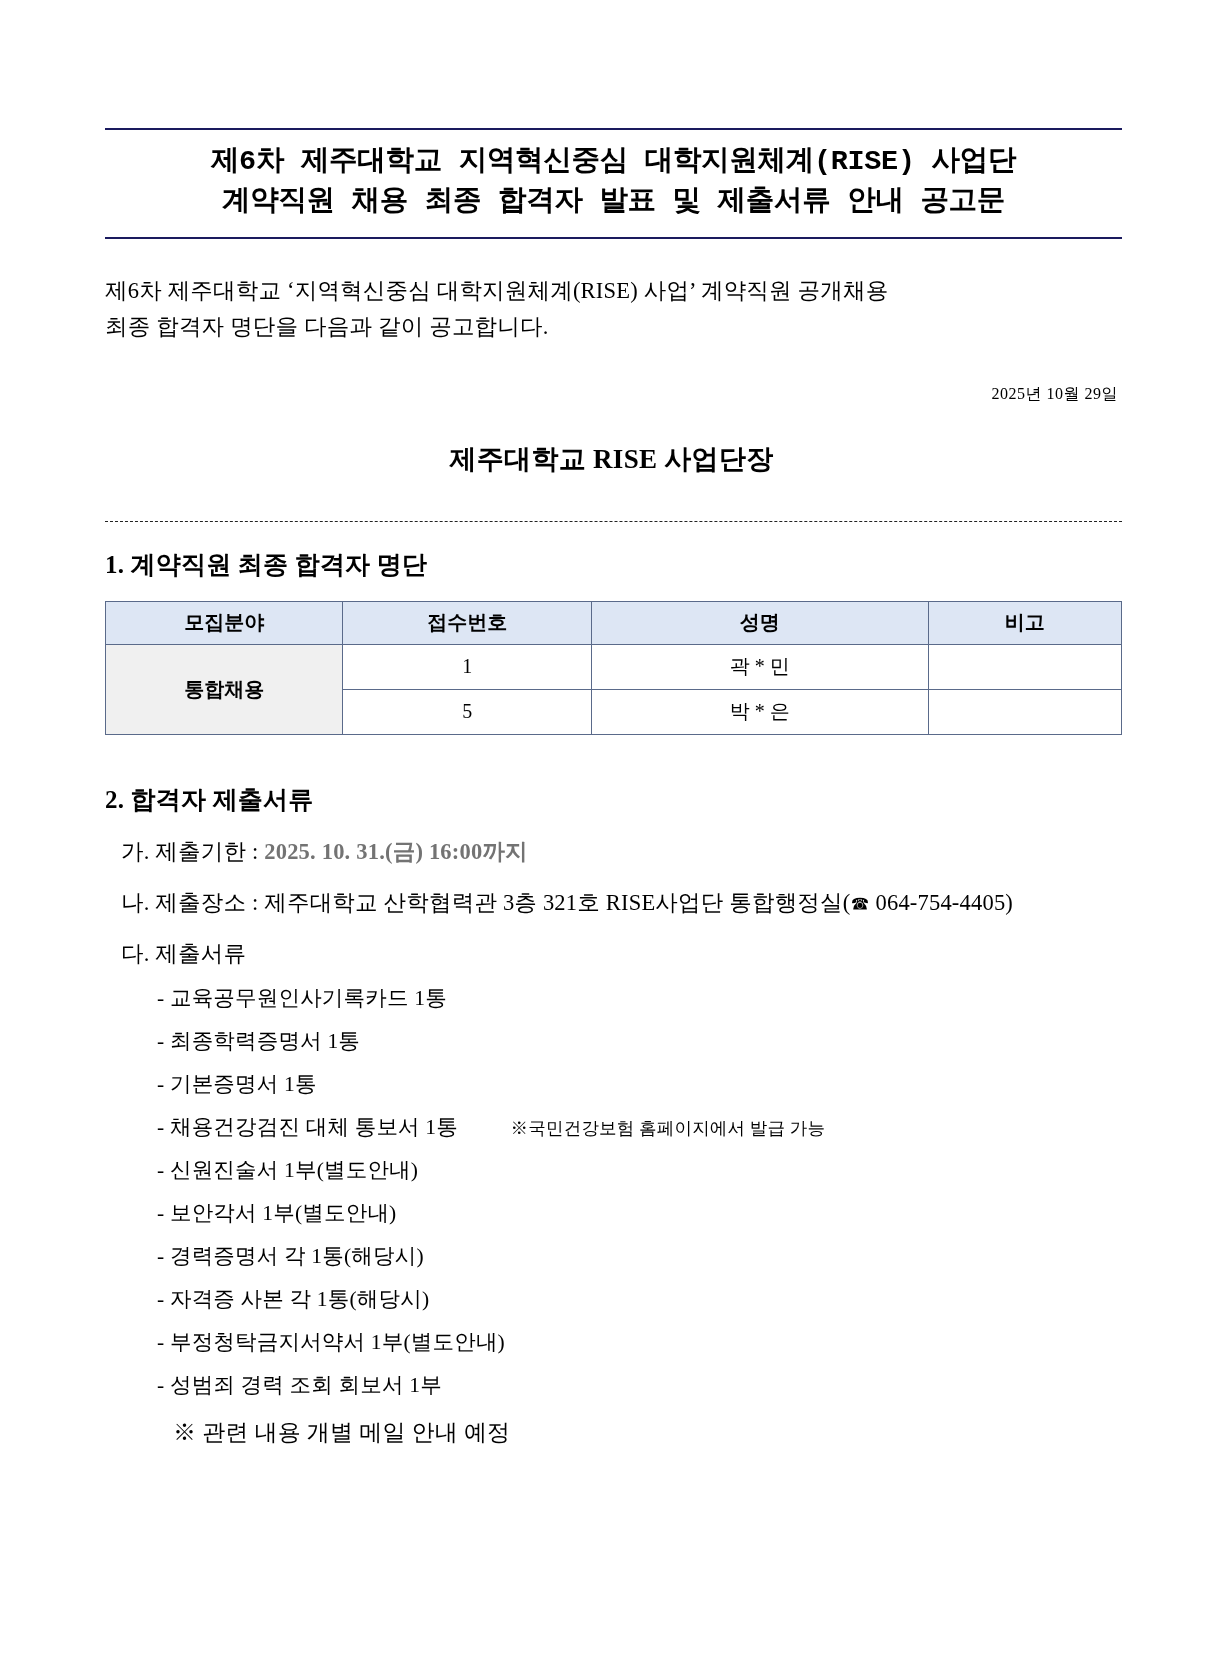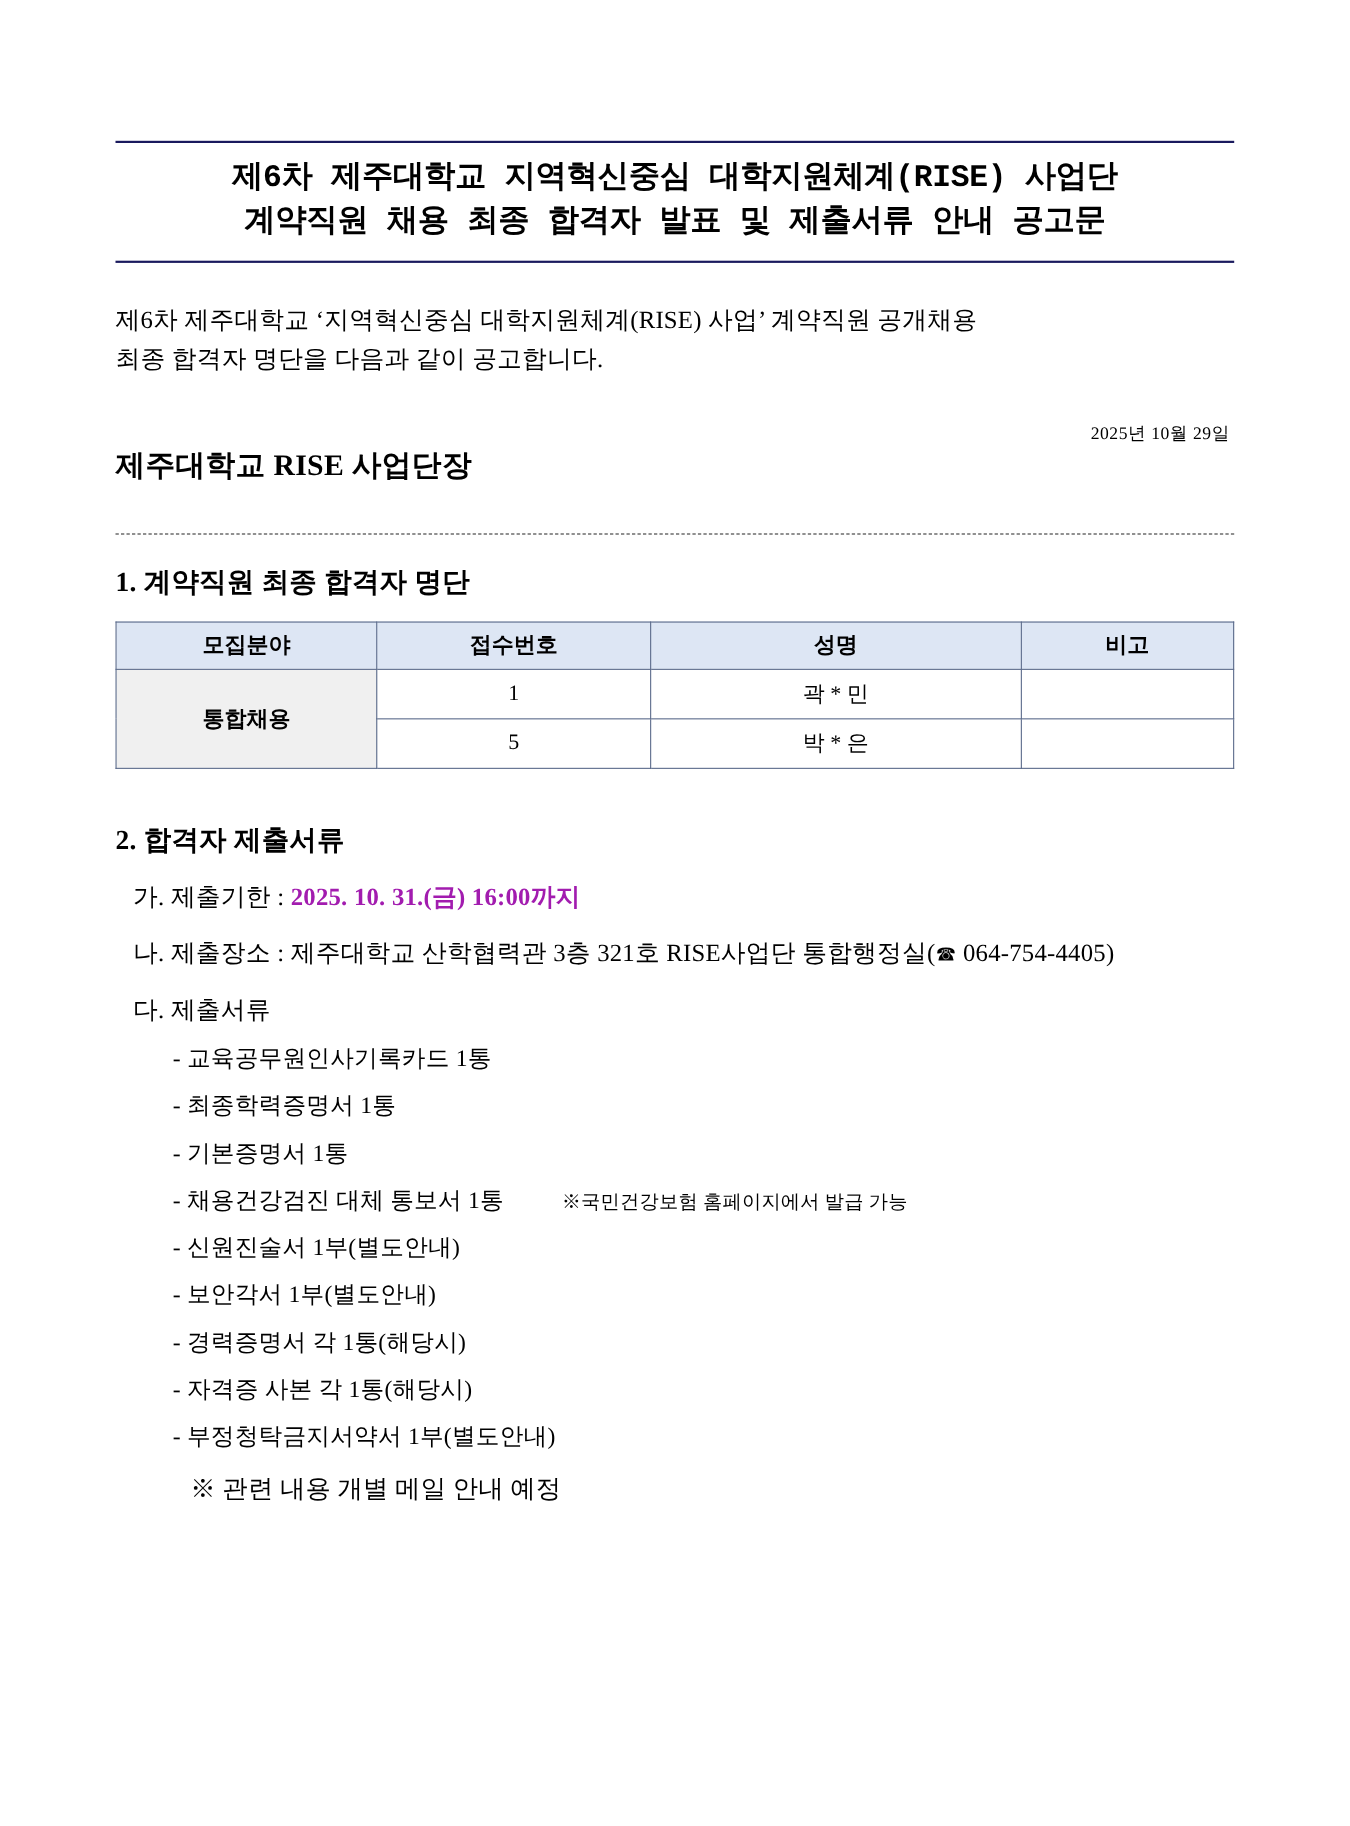"제주대학교 RISE 사업단장" .signer { margin-top: none -> 36px; text-align: left -> center }
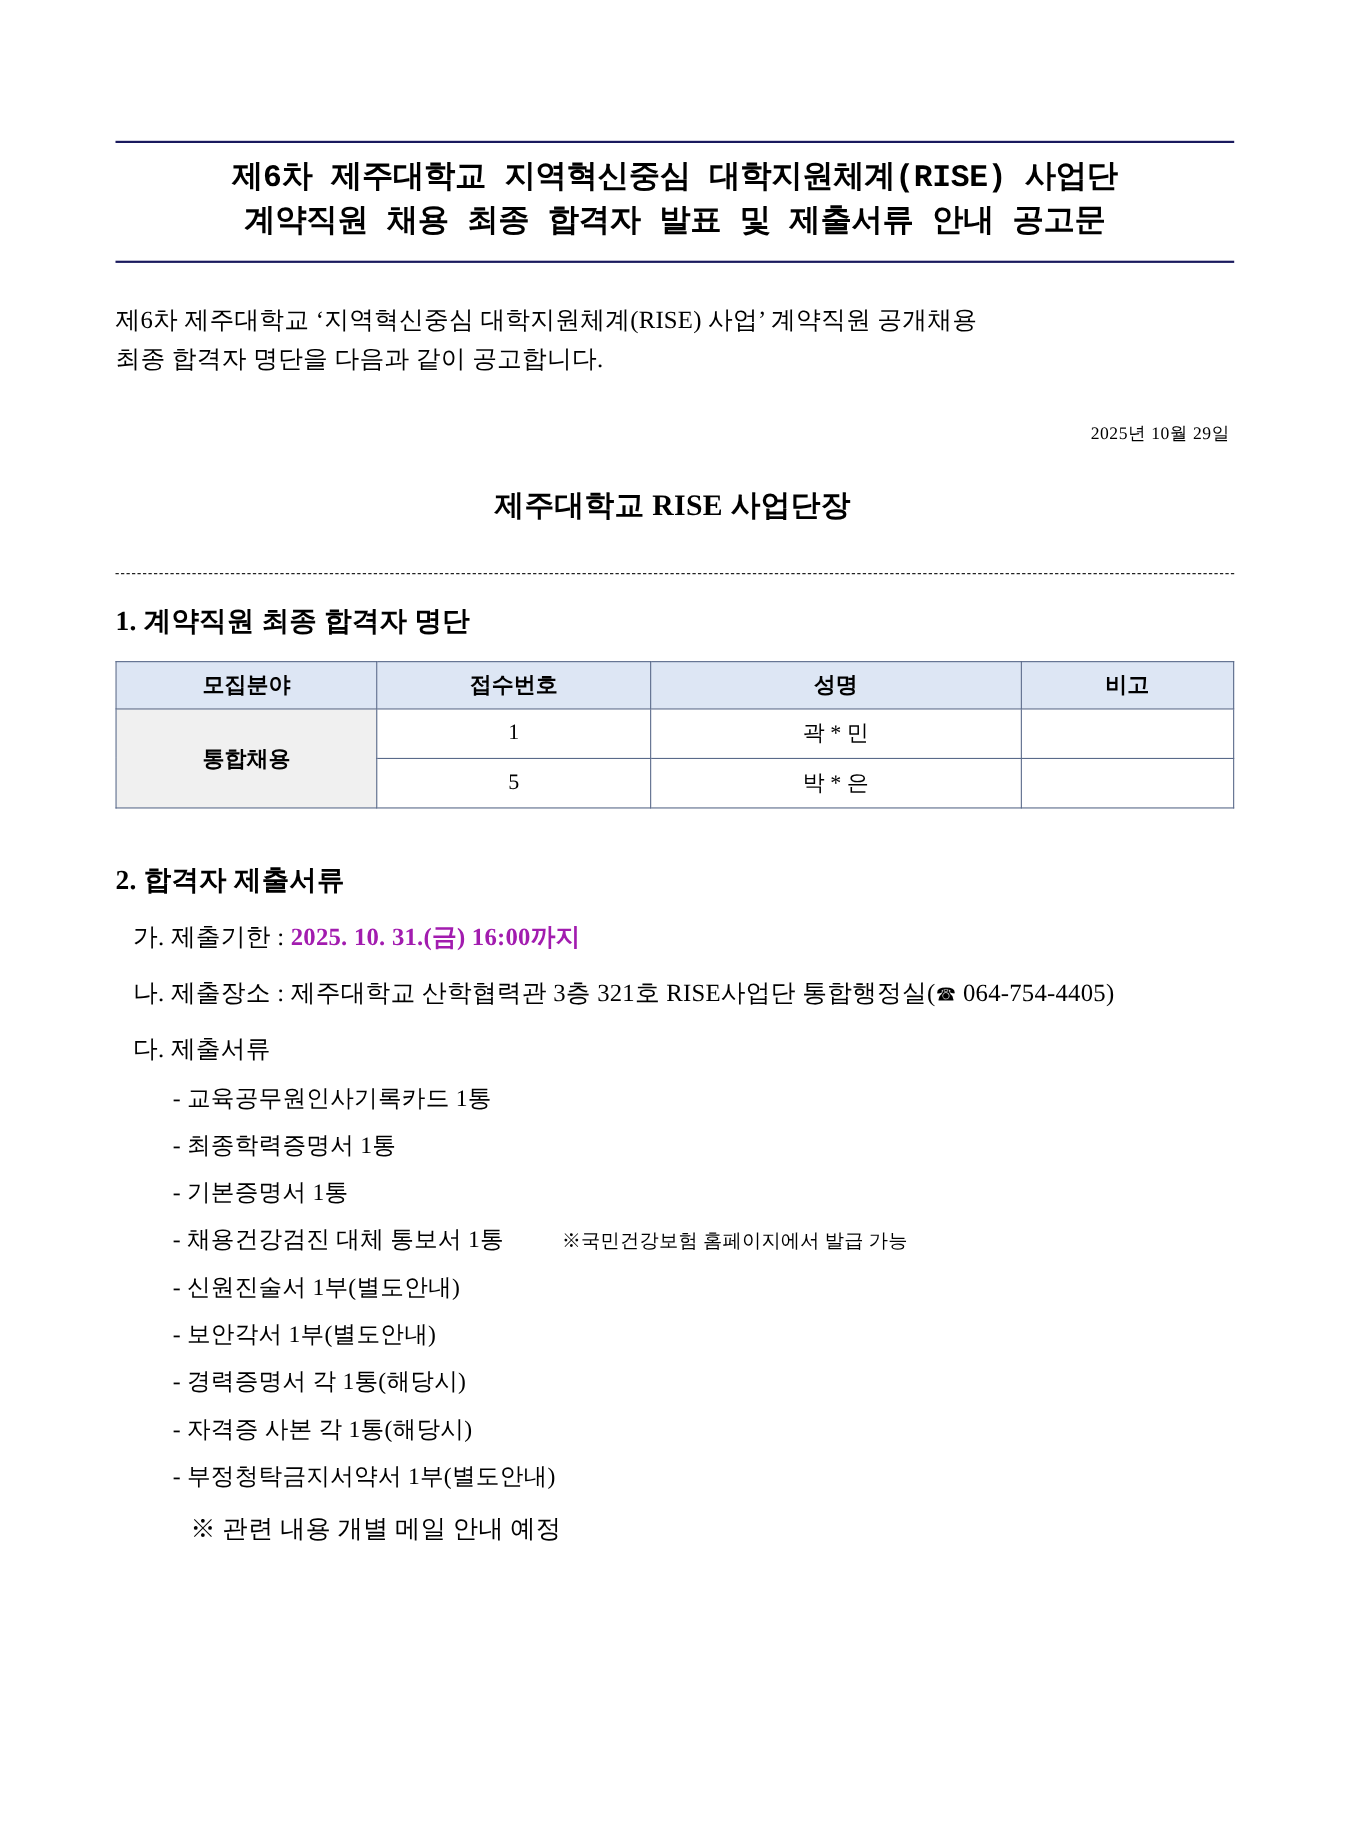"2025. 10. 31.(금) 16:00까지" .highlight { color: #a21caf -> #737373 }
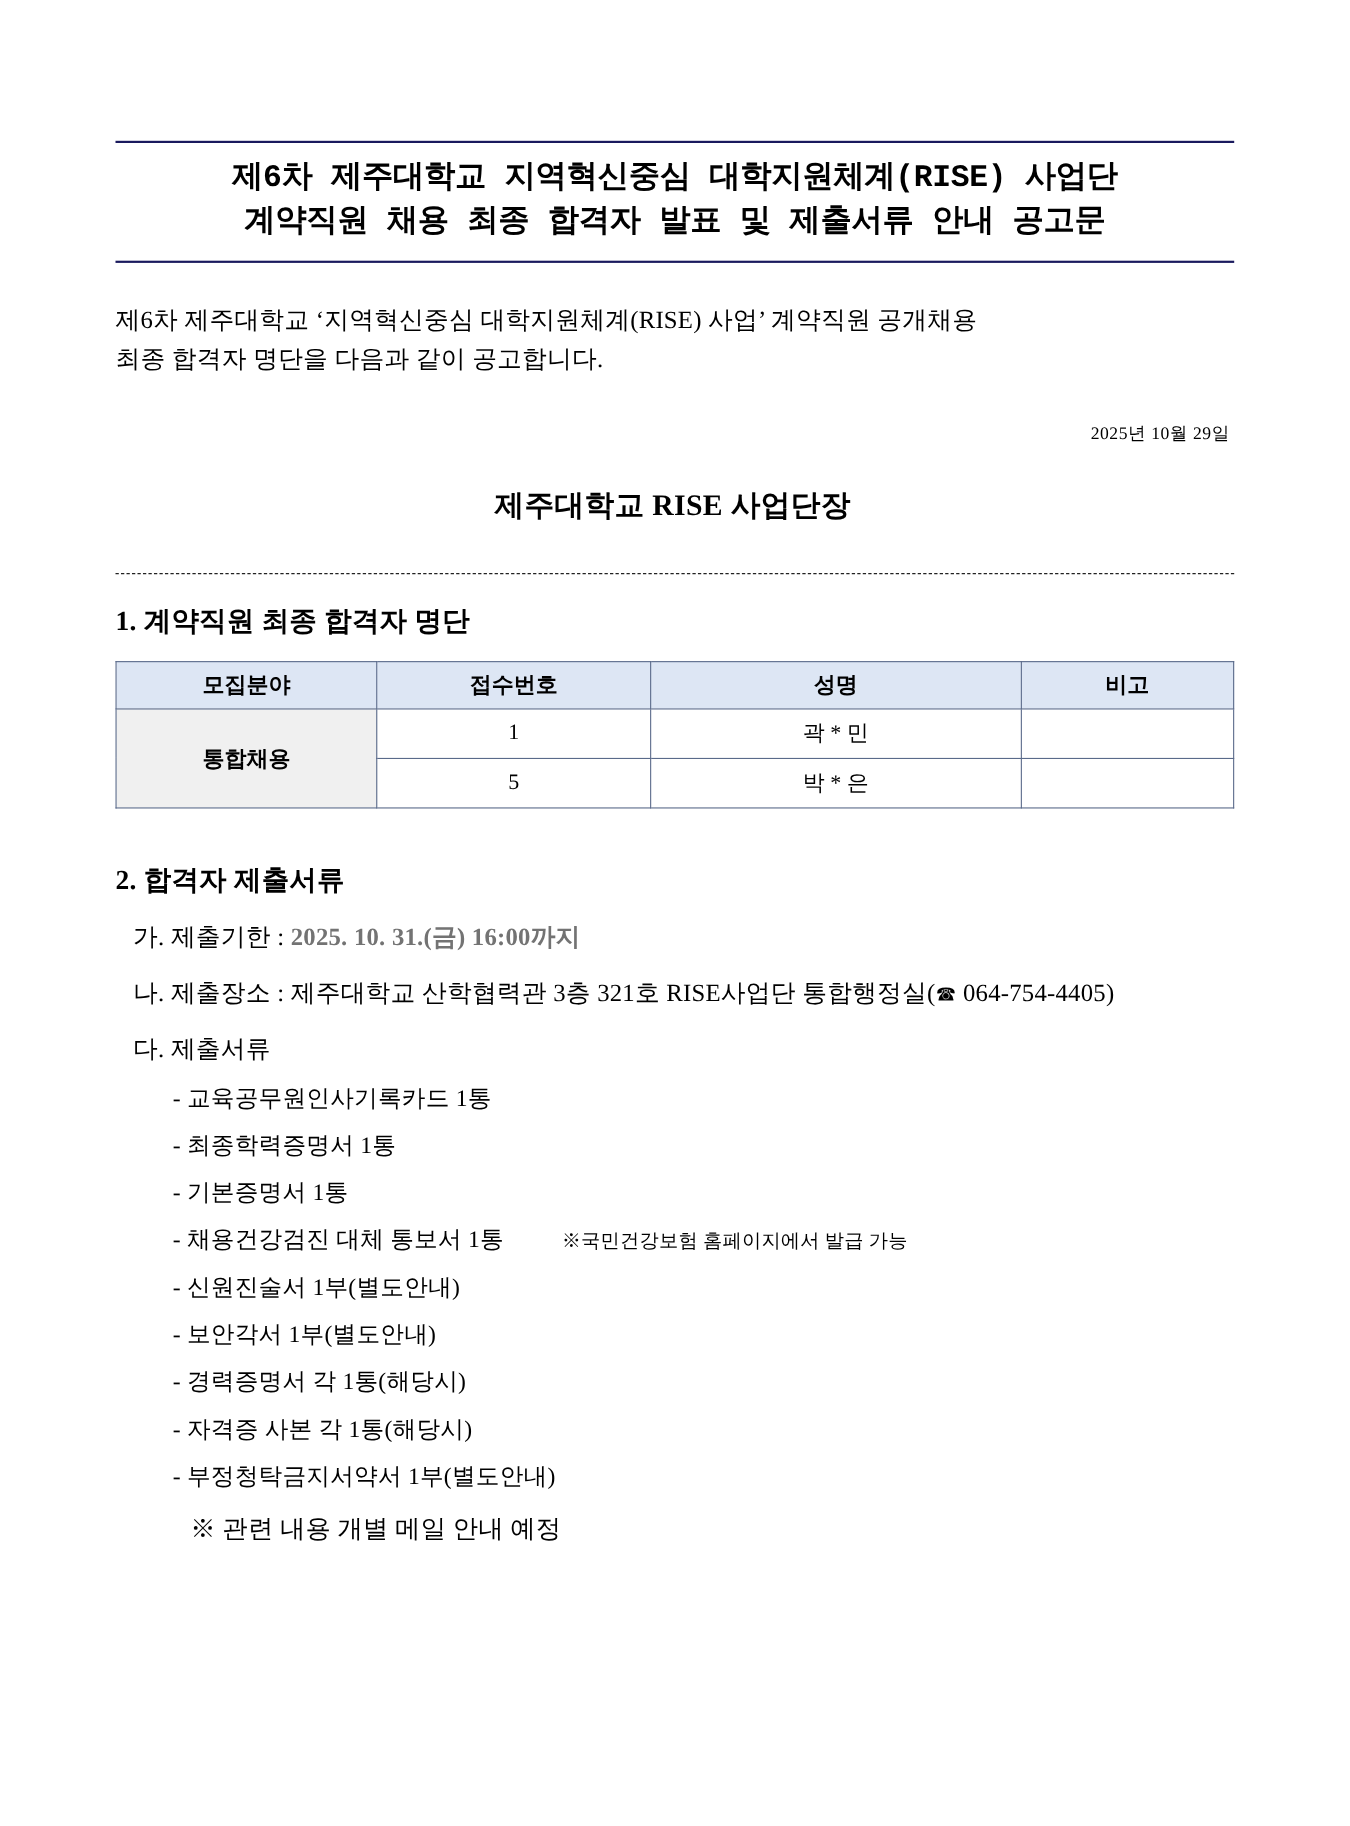"- 성범죄 경력 조회 회보서" div.doc-item { html: none -> <div>- 성범죄 경력 조회 회보서 1부</div> }
